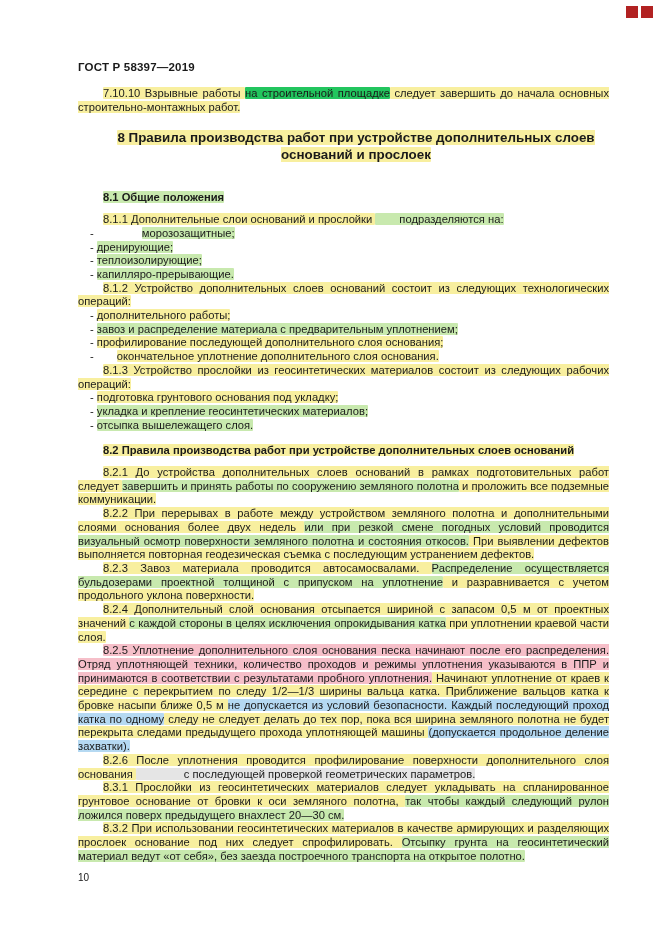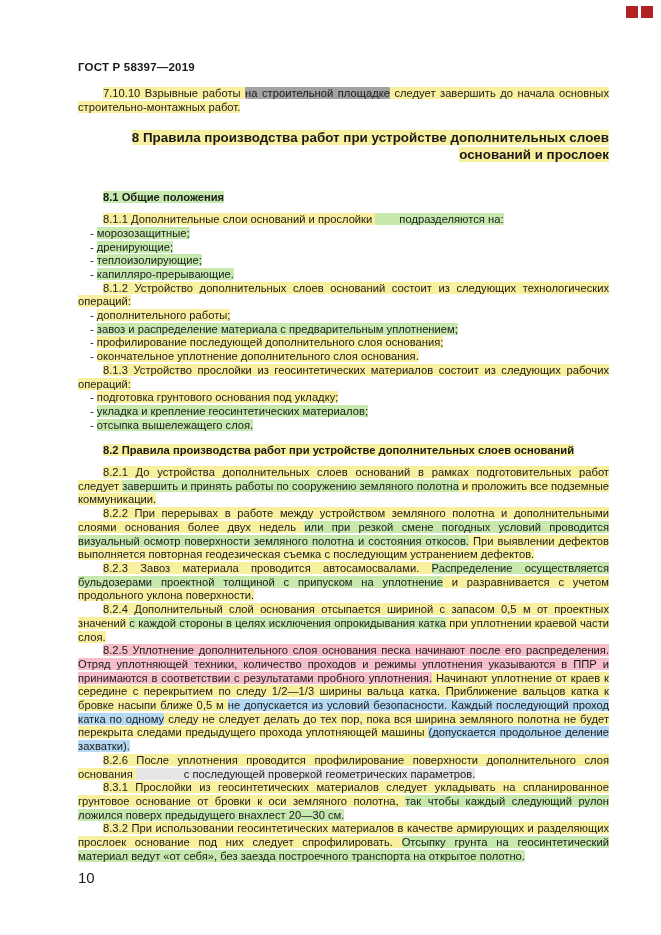"на строительной площадке" span.seg { background-color: #a3a3a3 -> #22c55e }
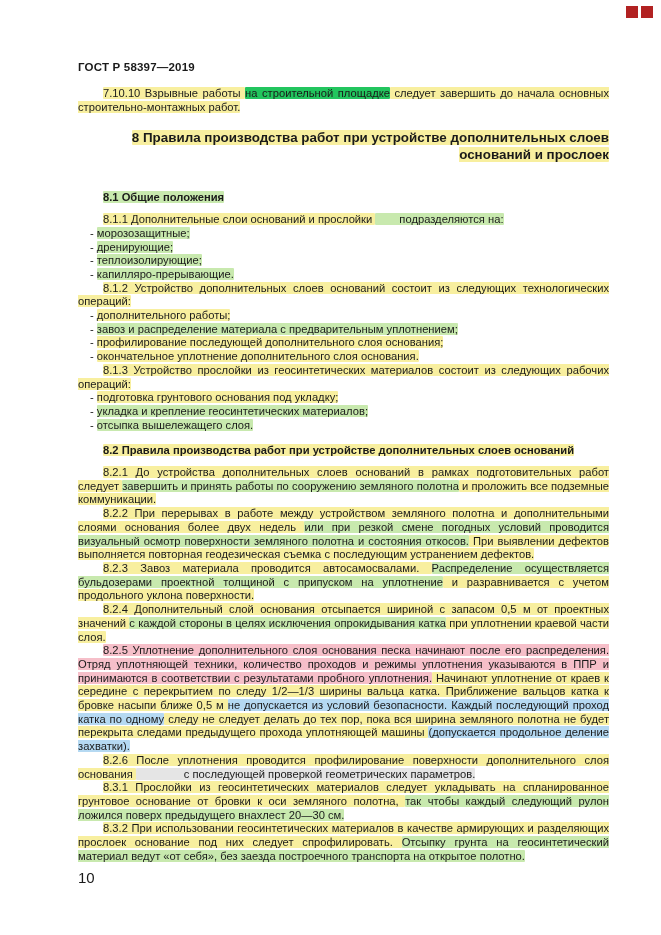"8 Правила производства работ при" .h1 { text-align: right -> center }
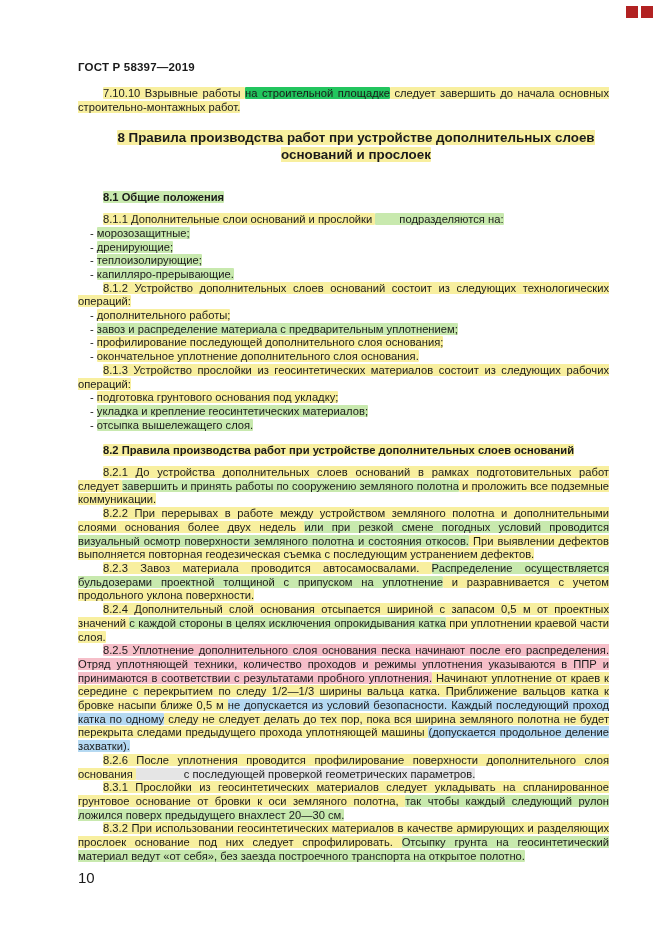"морозозащитные;" span.seg { margin-left: none -> 45px }
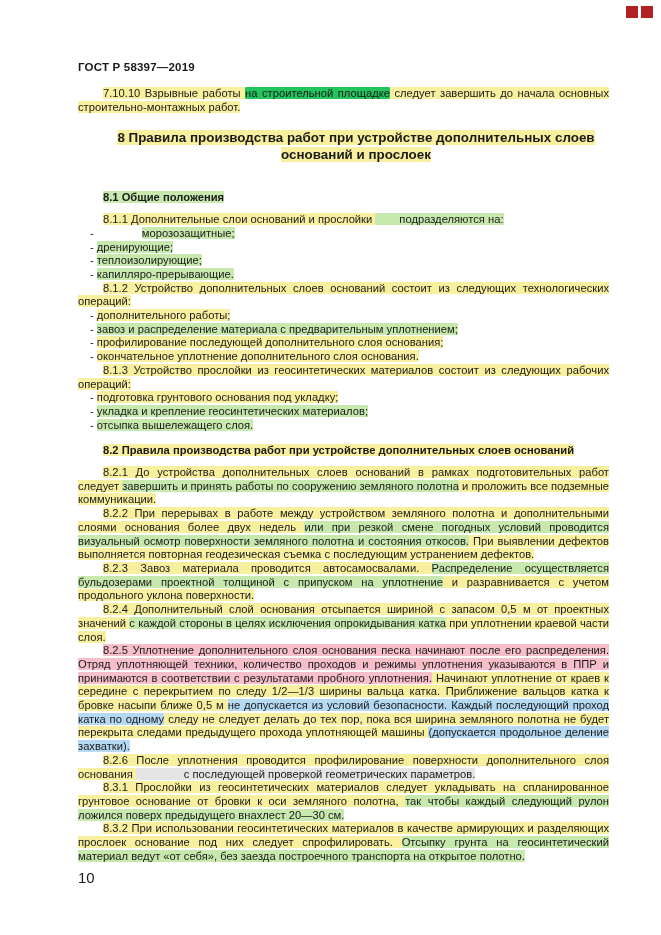"окончательное уплотнение дополнительного" span.seg { margin-left: none -> 20px }
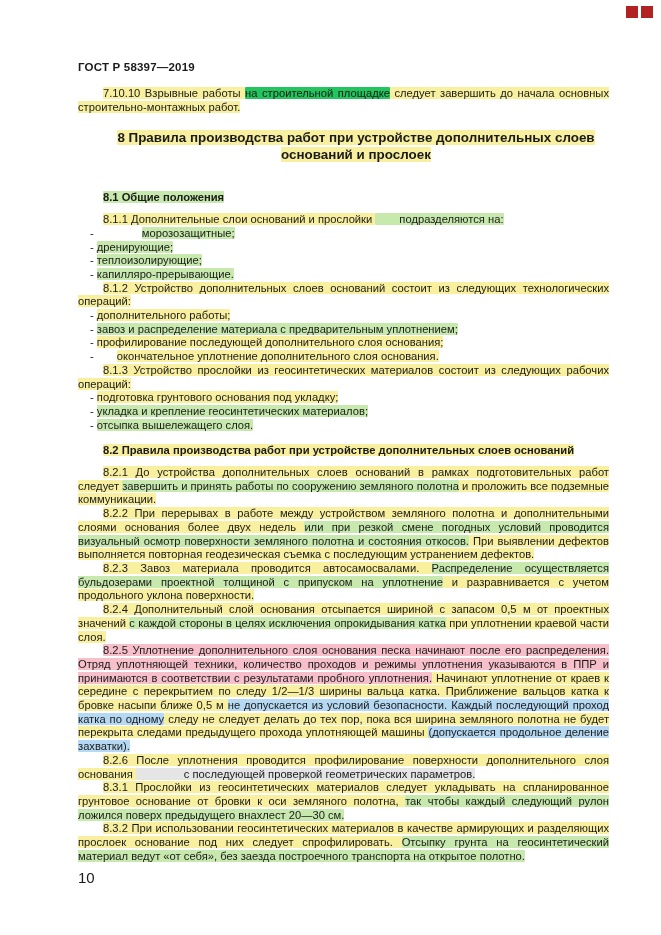"10" .pagenum { font-size: 15px -> 10px }
